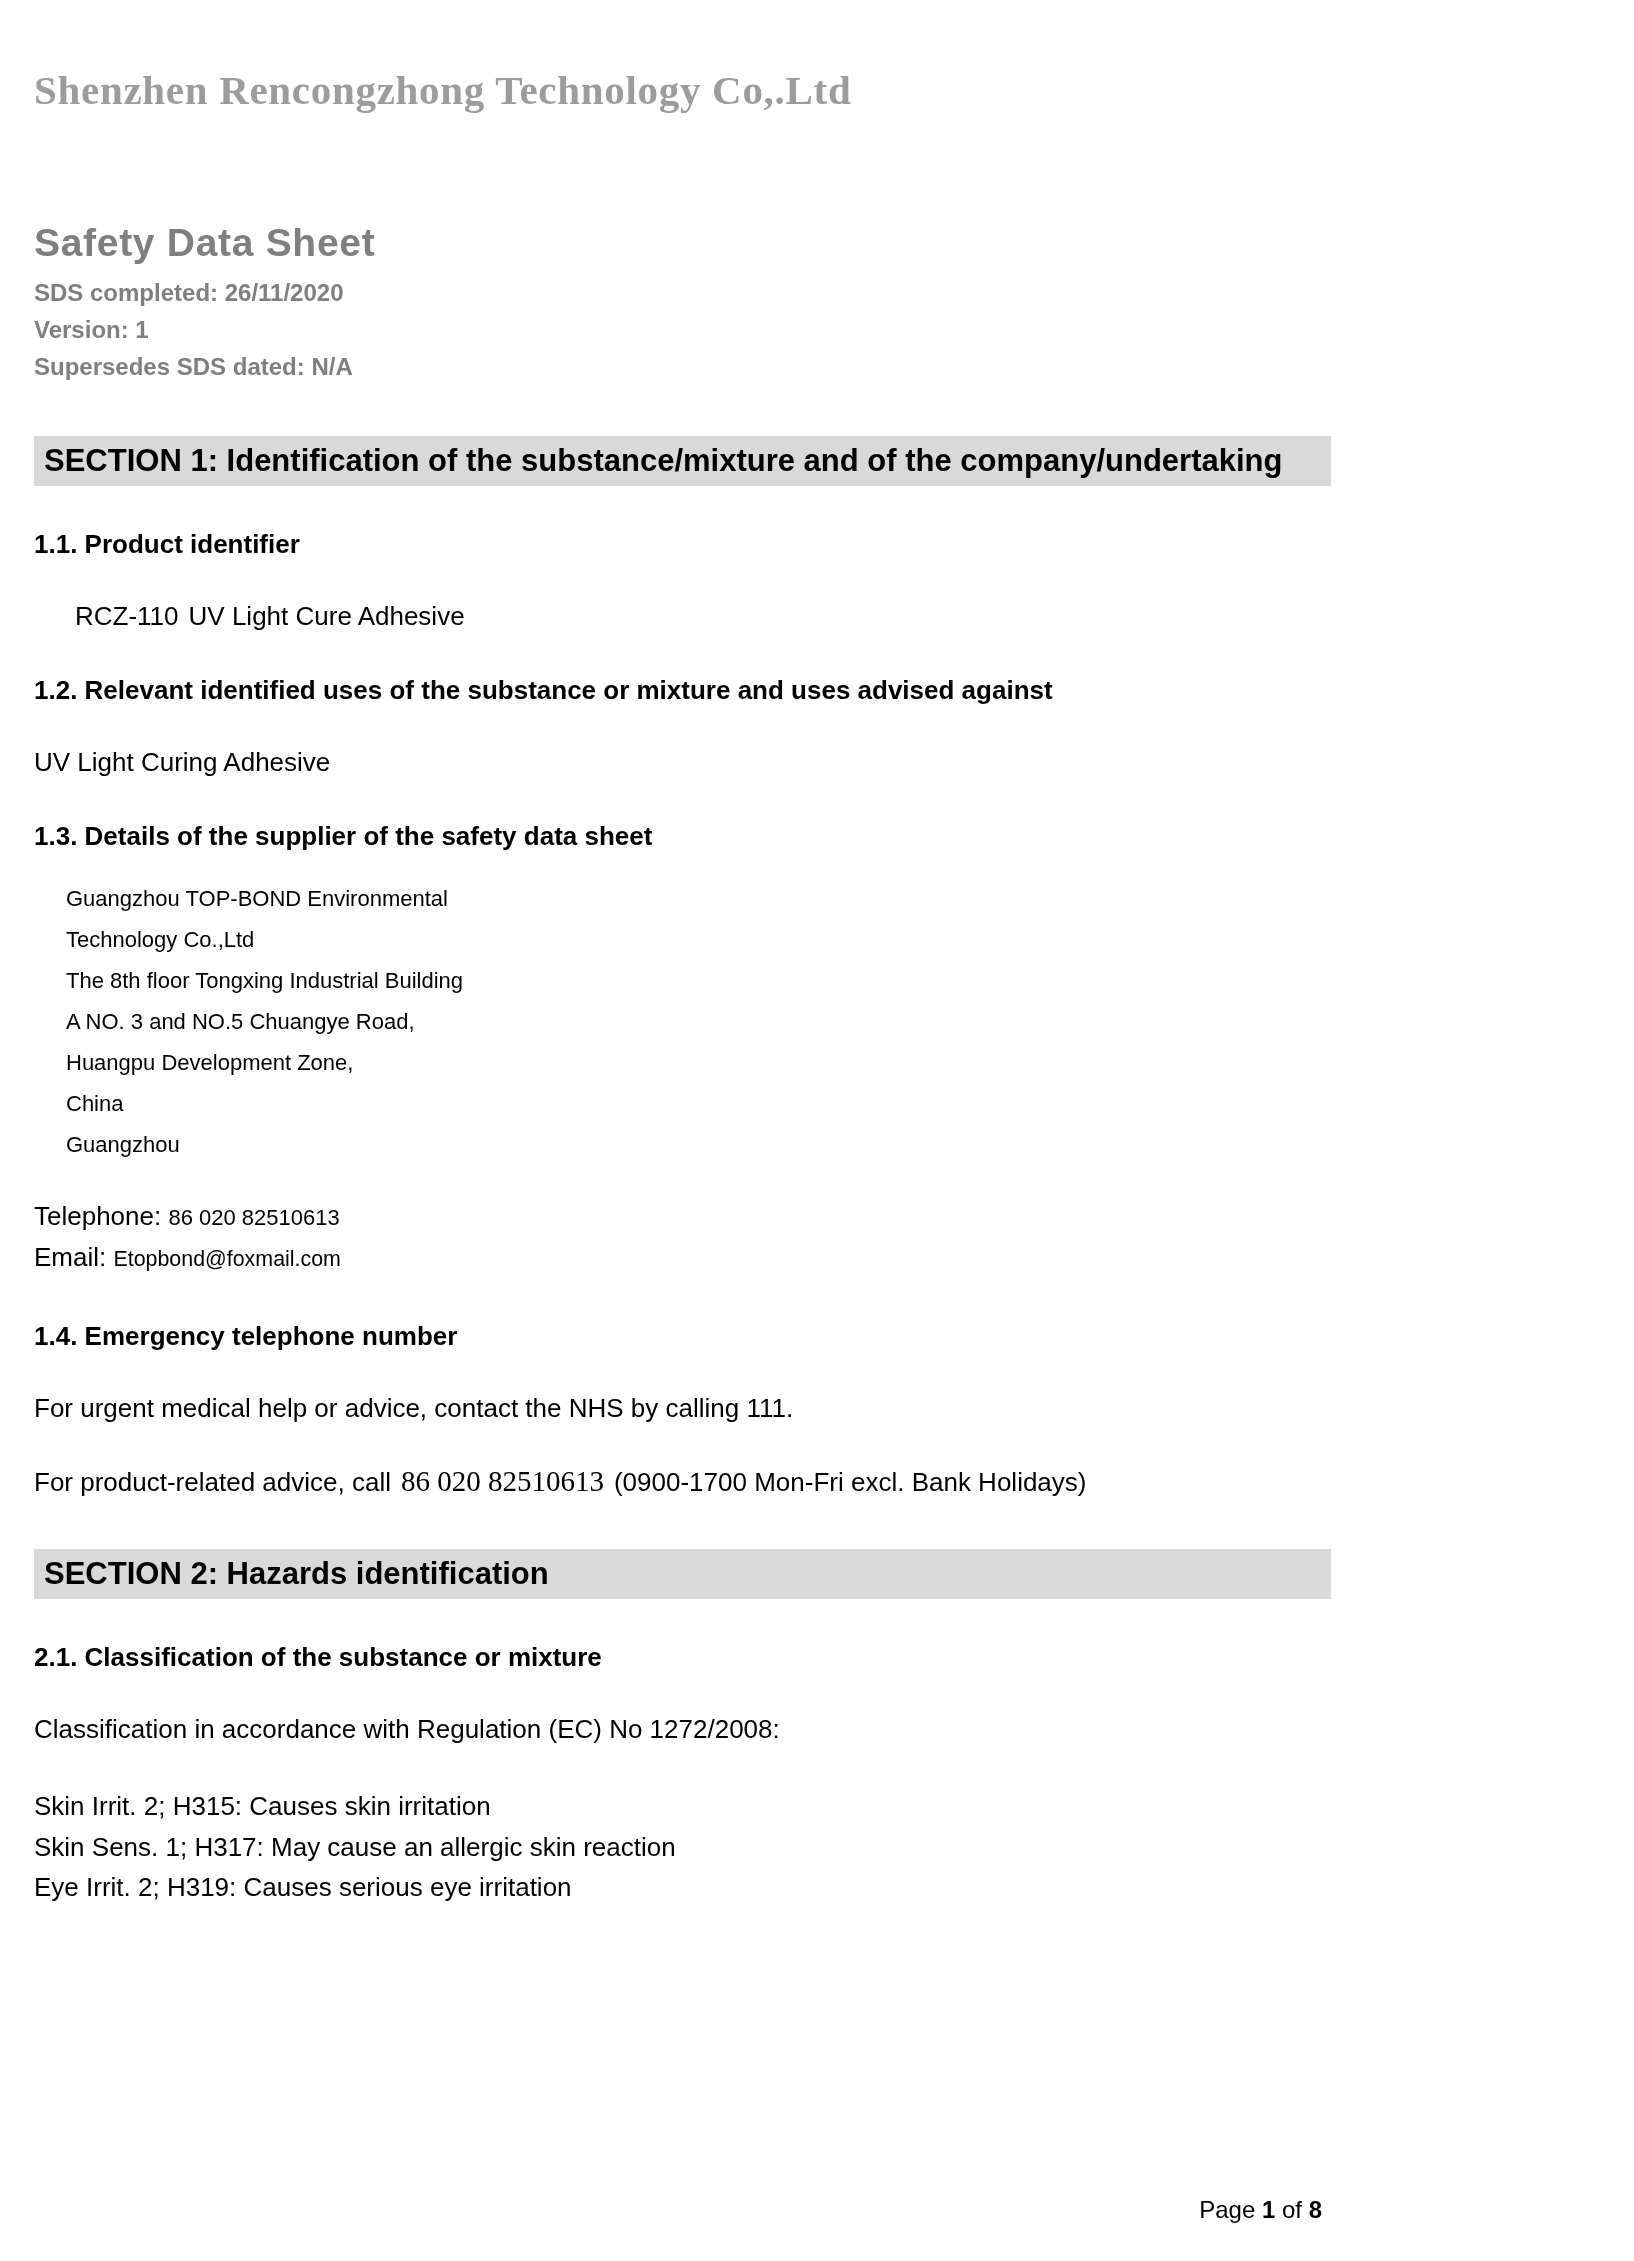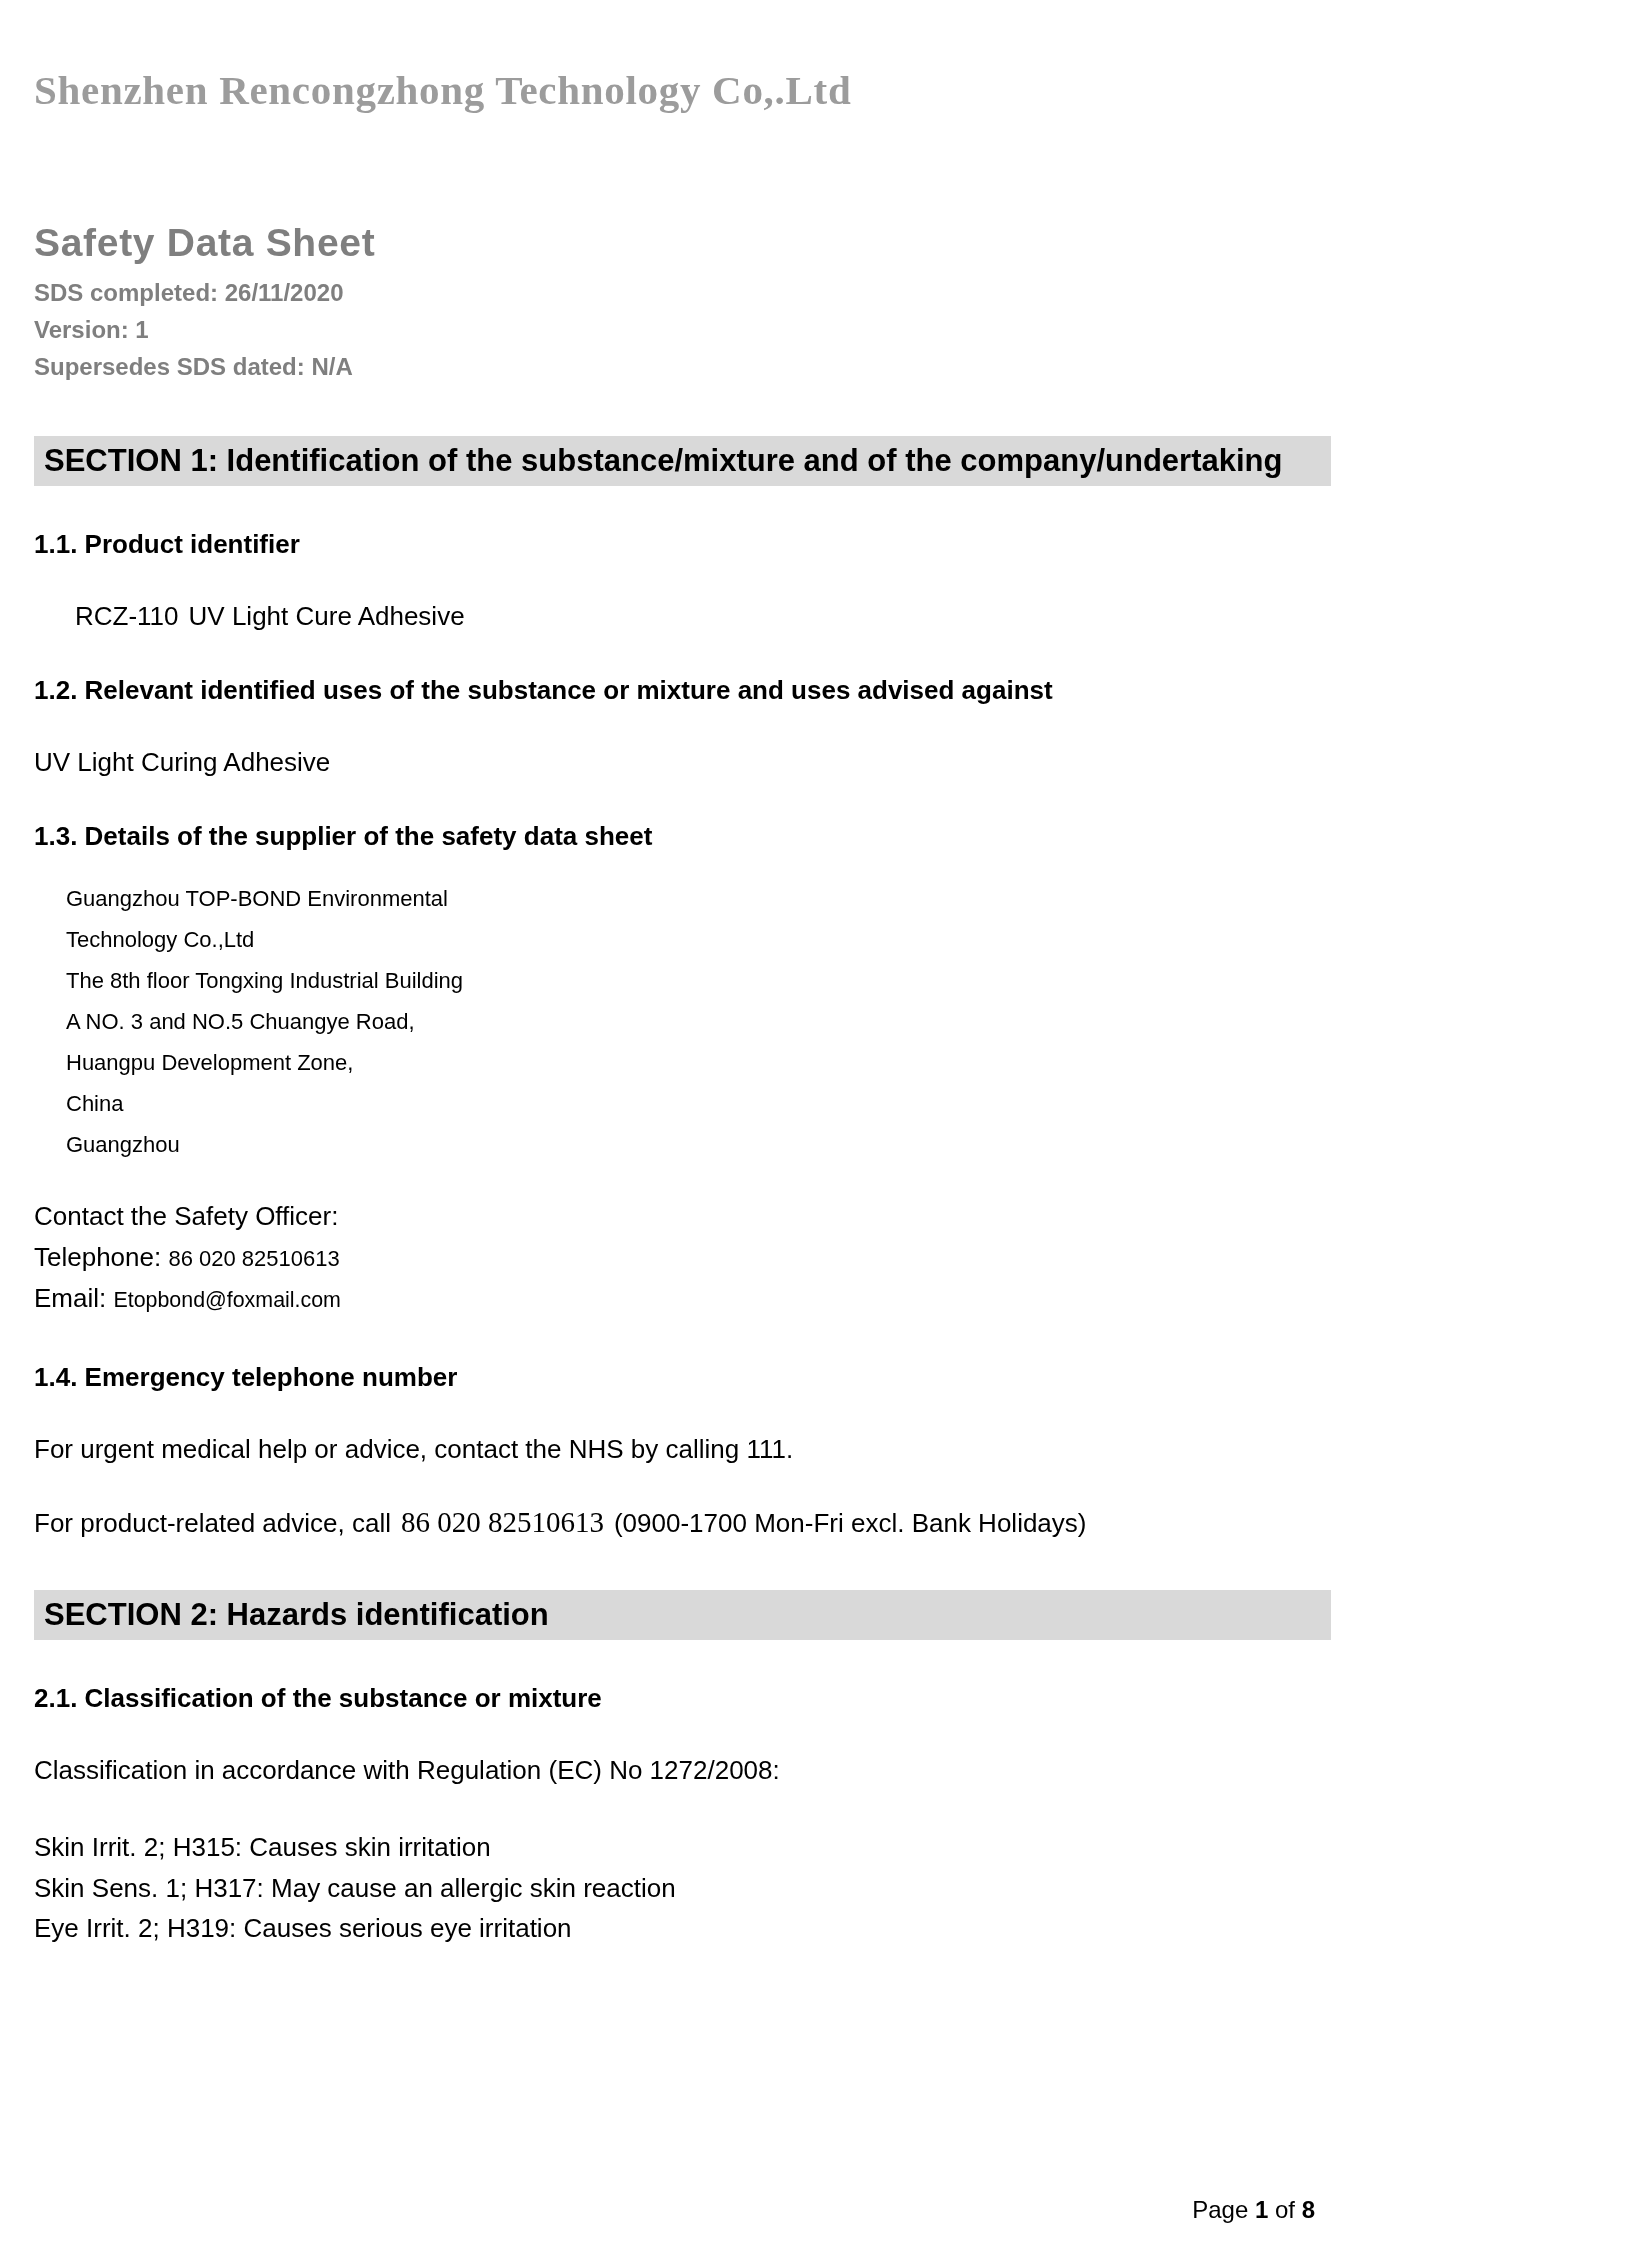"Contact the Safety Officer:" div { html: <div>Contact the Safety Officer:</div> -> none }
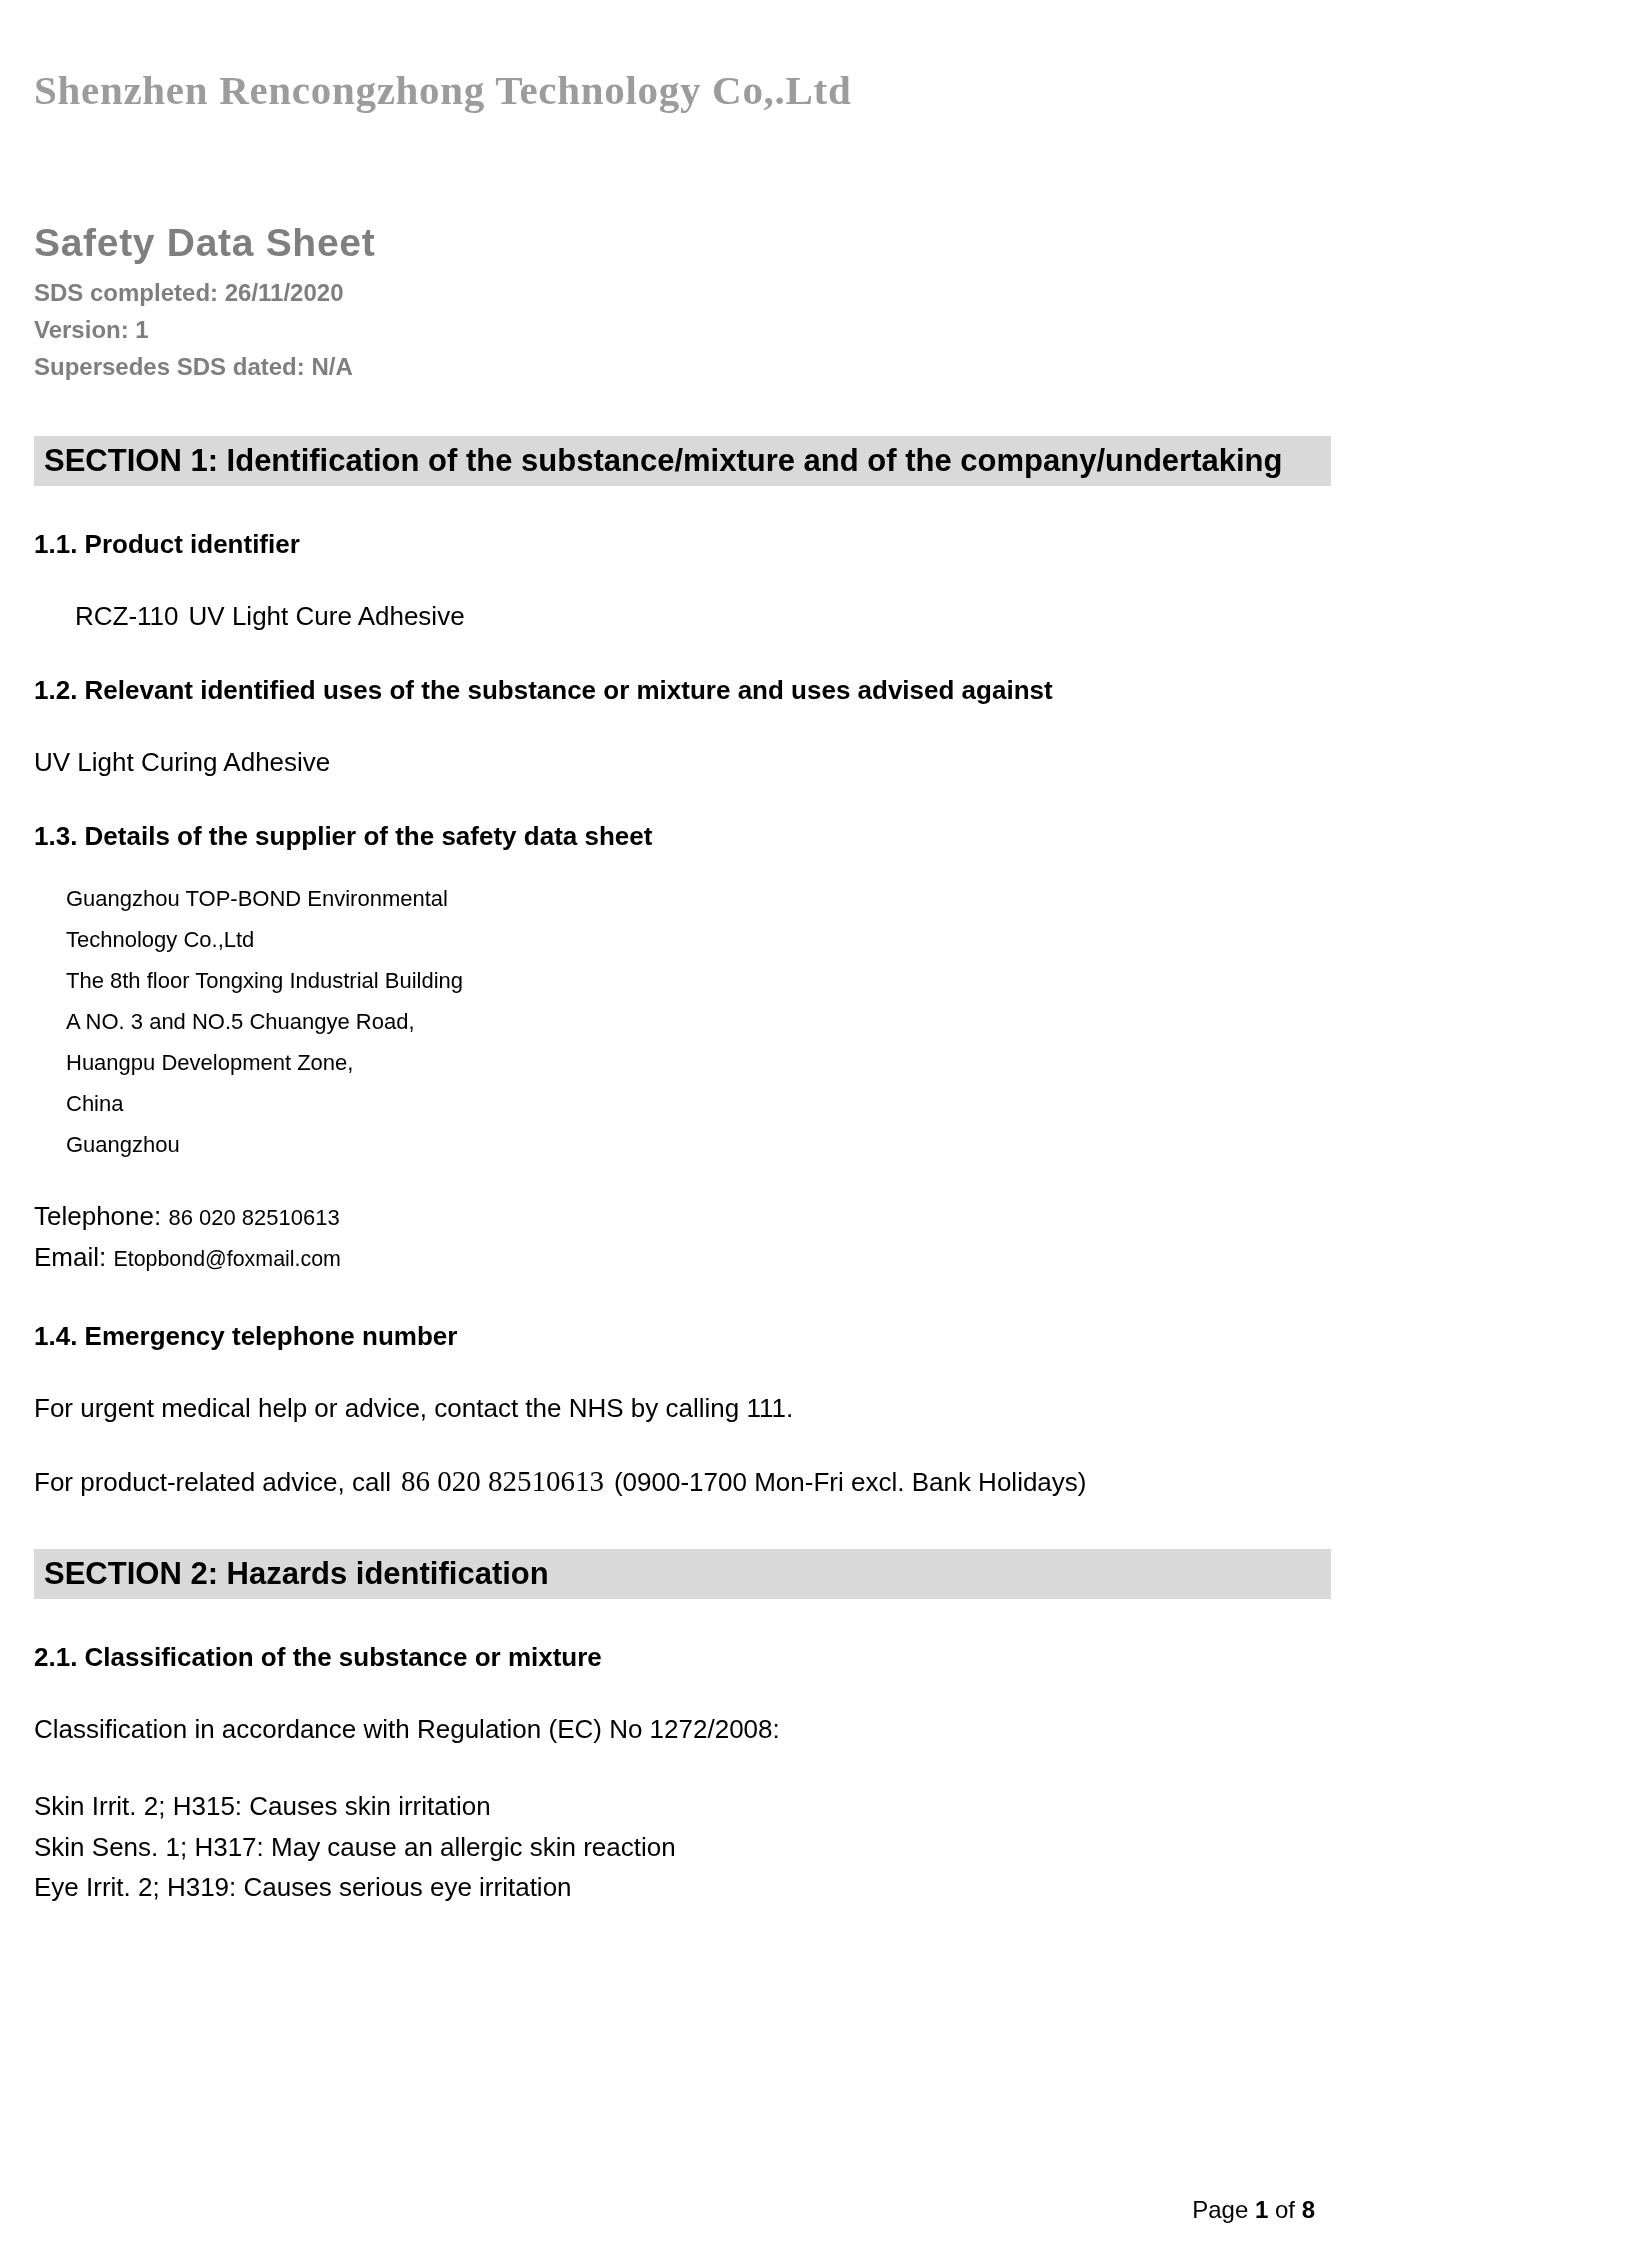"Page 1 of 8" .footer { right: 143px -> 136px }
